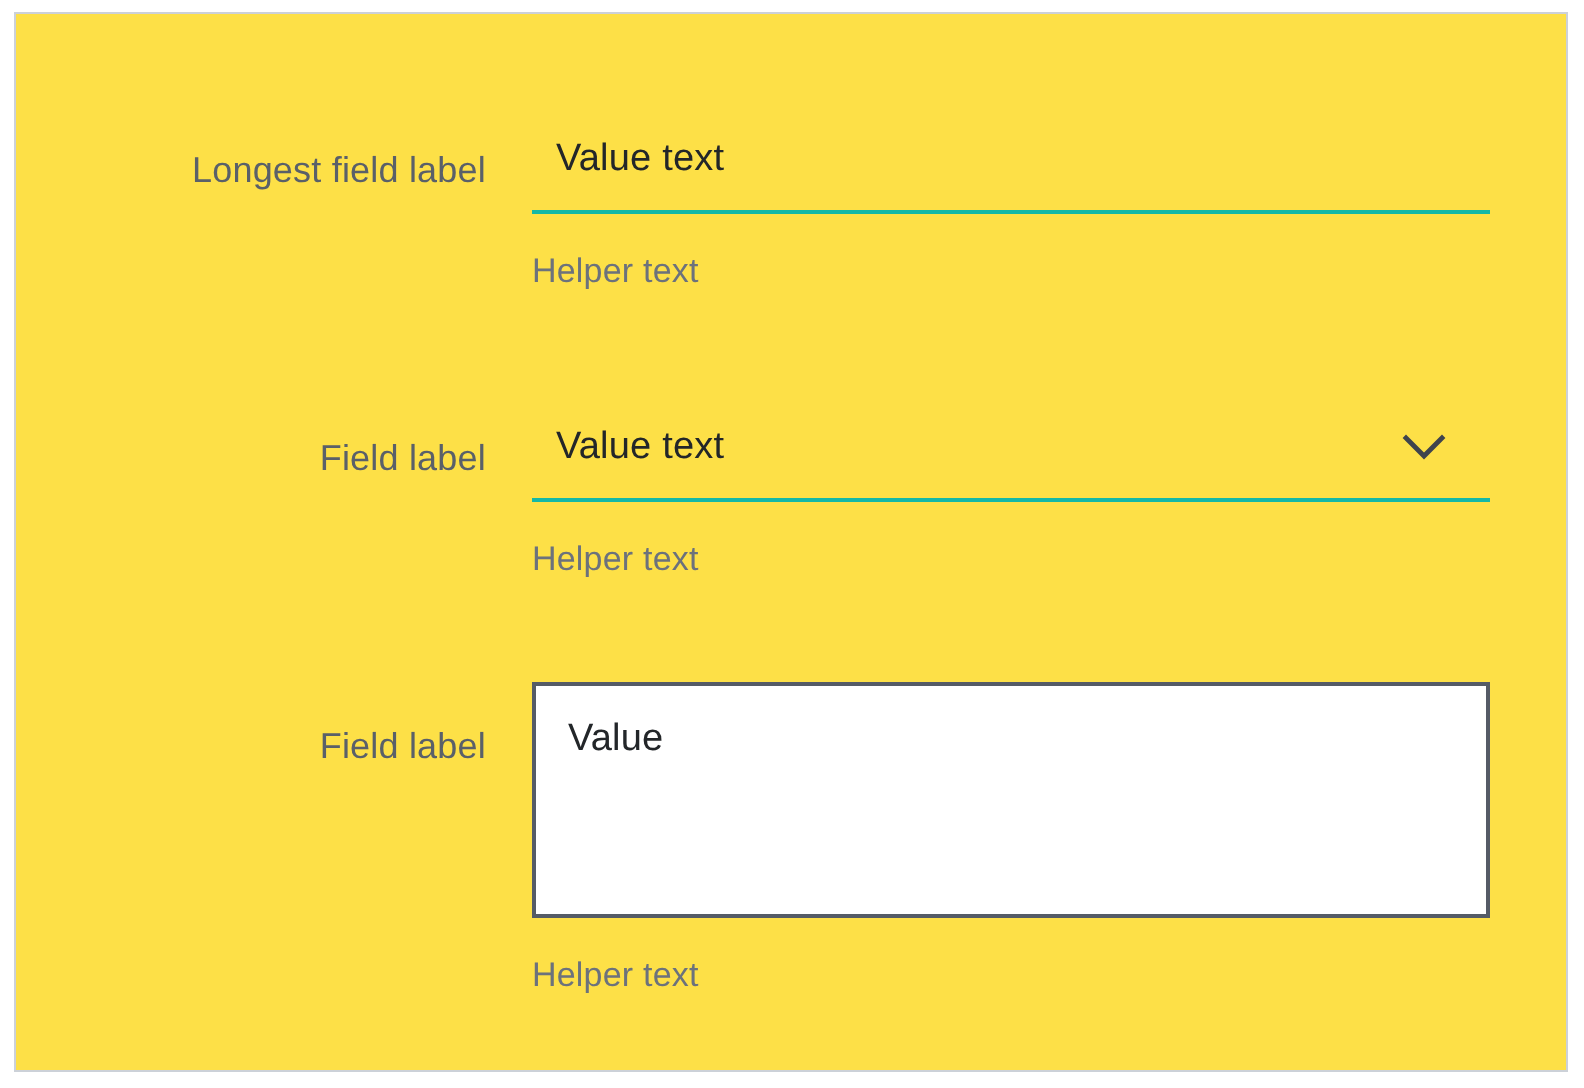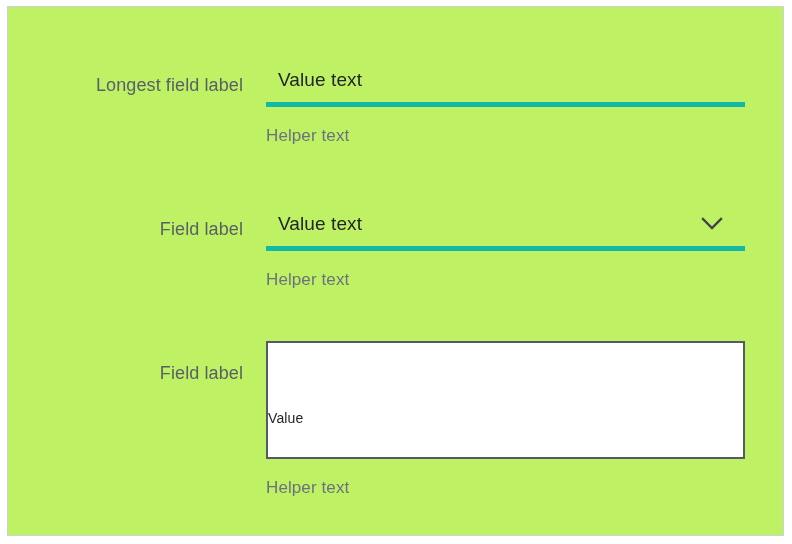"Longest field label" .panel { background: #bef264 -> #fde047 }
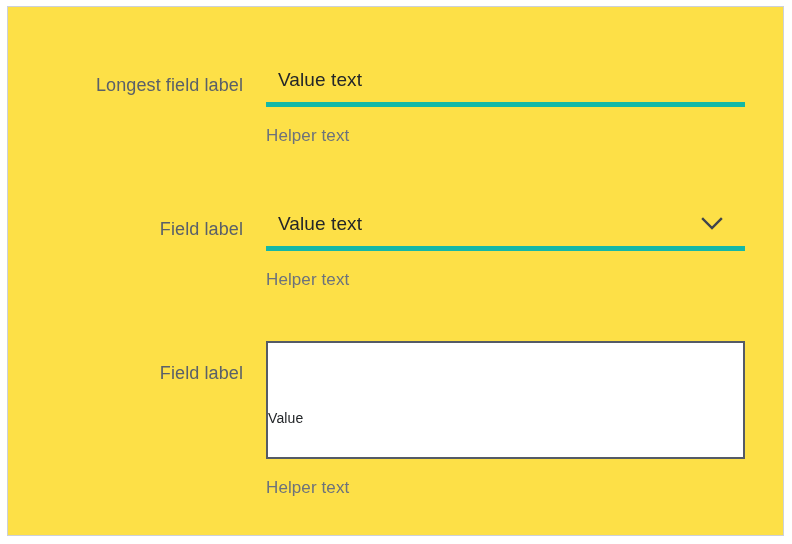"Value text" .line-input { border-bottom: 5px solid #14b8a6 -> 2px solid #14b8a6 }
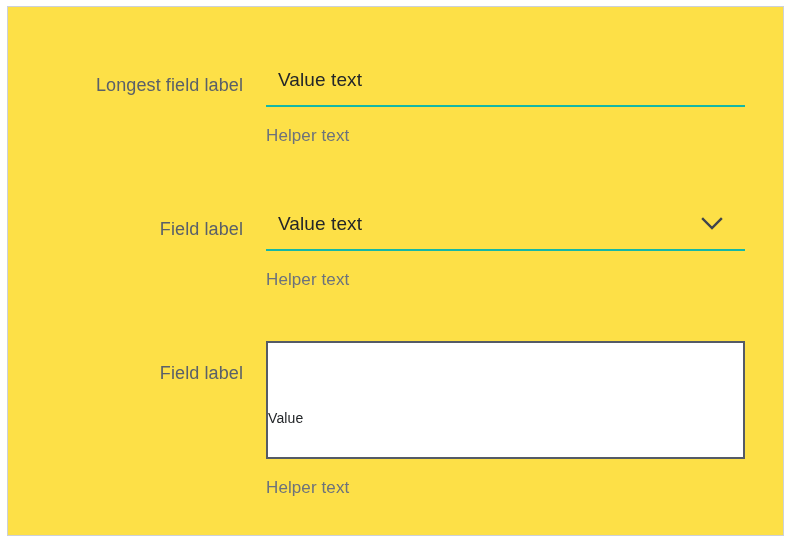"Value" .box-input .value { font-size: 14px -> 19px; left: 0 -> 16px; margin-top: 48px -> none }
